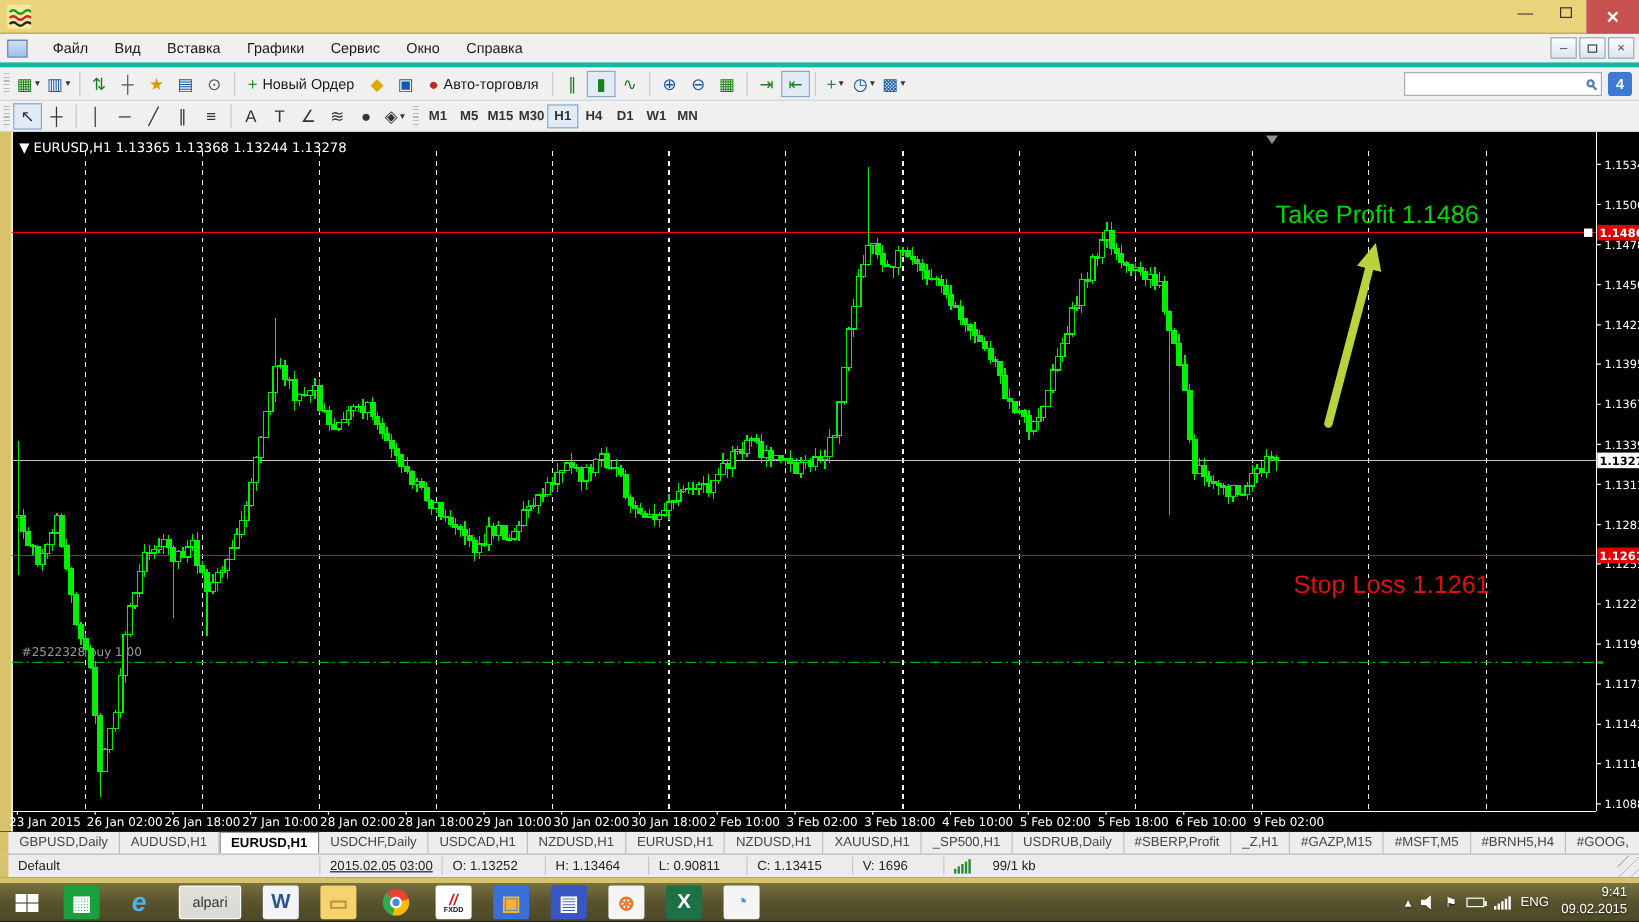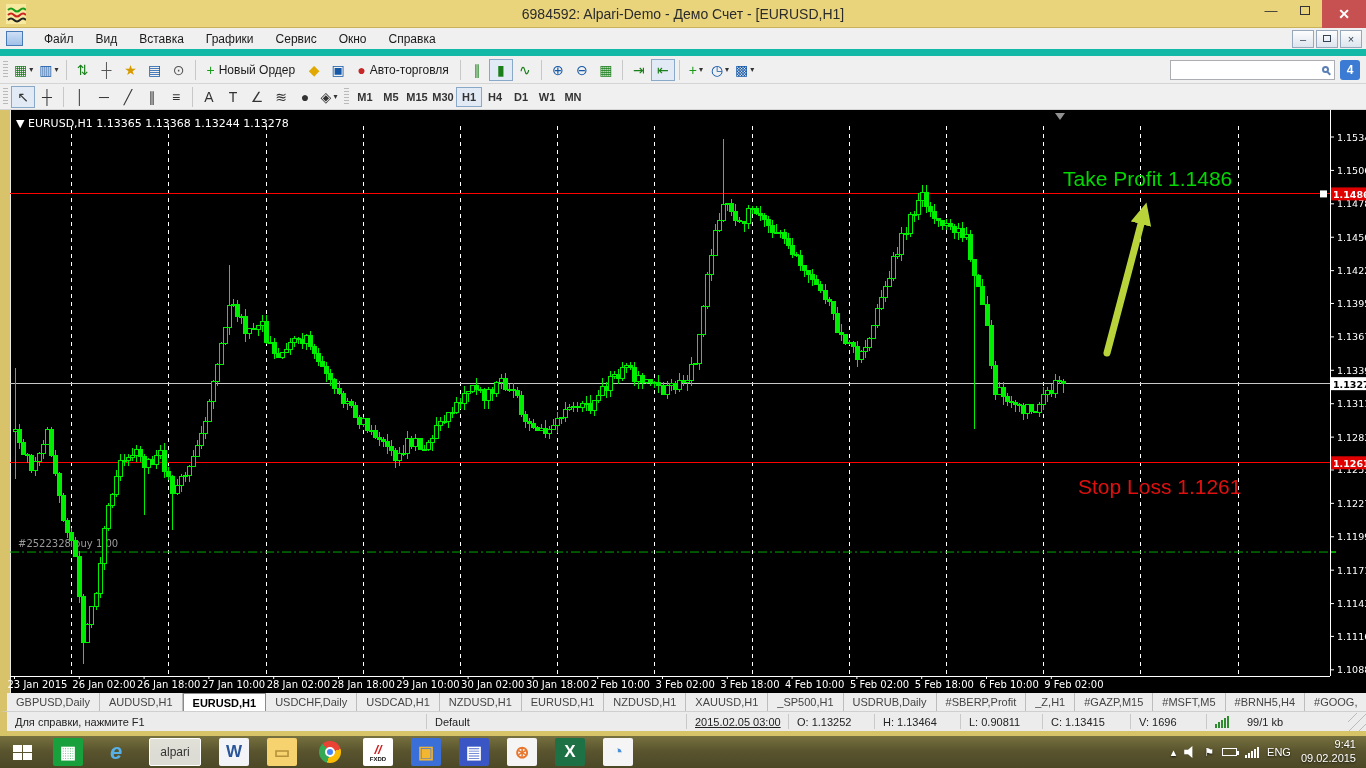"6984592: Alpari-Demo - Демо Счет" div.title { html: <div>6984592: Alpari-Demo - Демо Счет - [EURUSD,H1]</div> -> none }
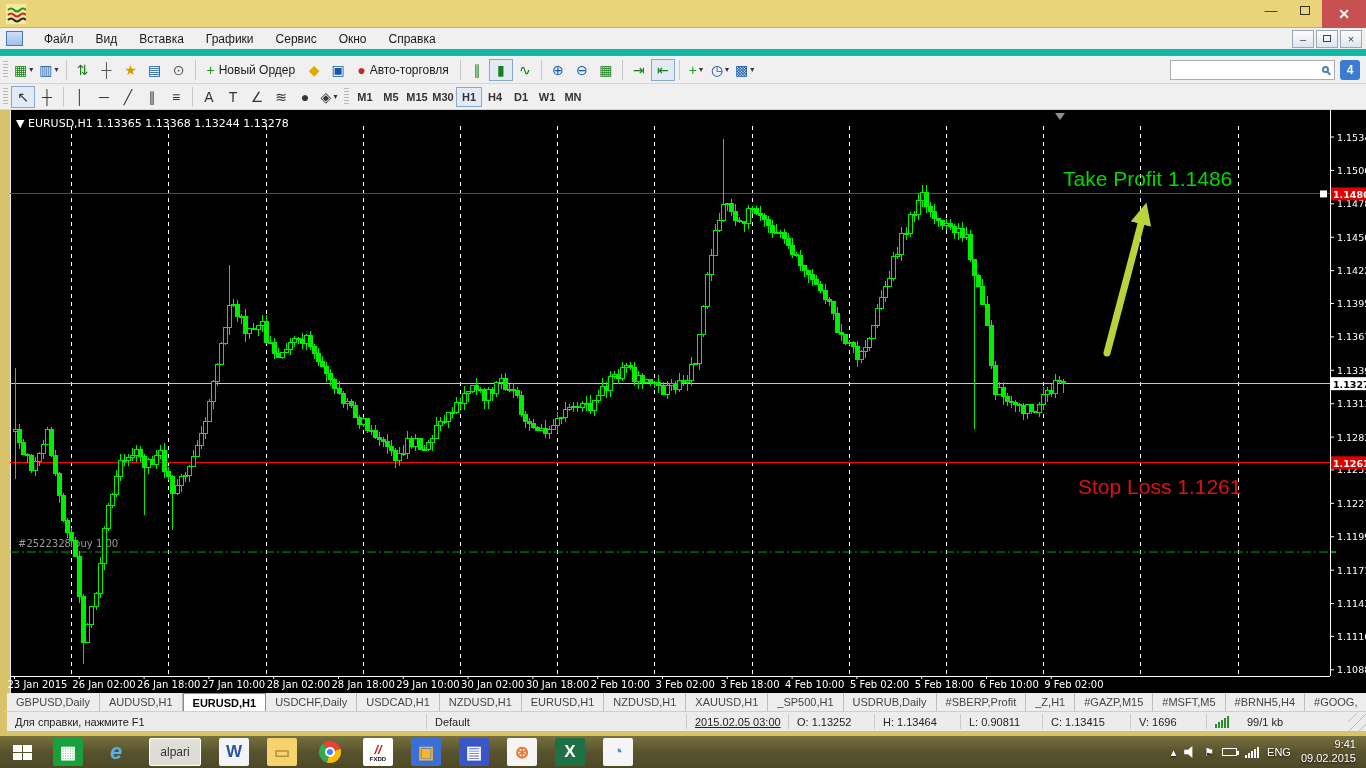"Файл" .menubar { border-bottom: 7px solid #14b8a6 -> 4px solid #14b8a6 }
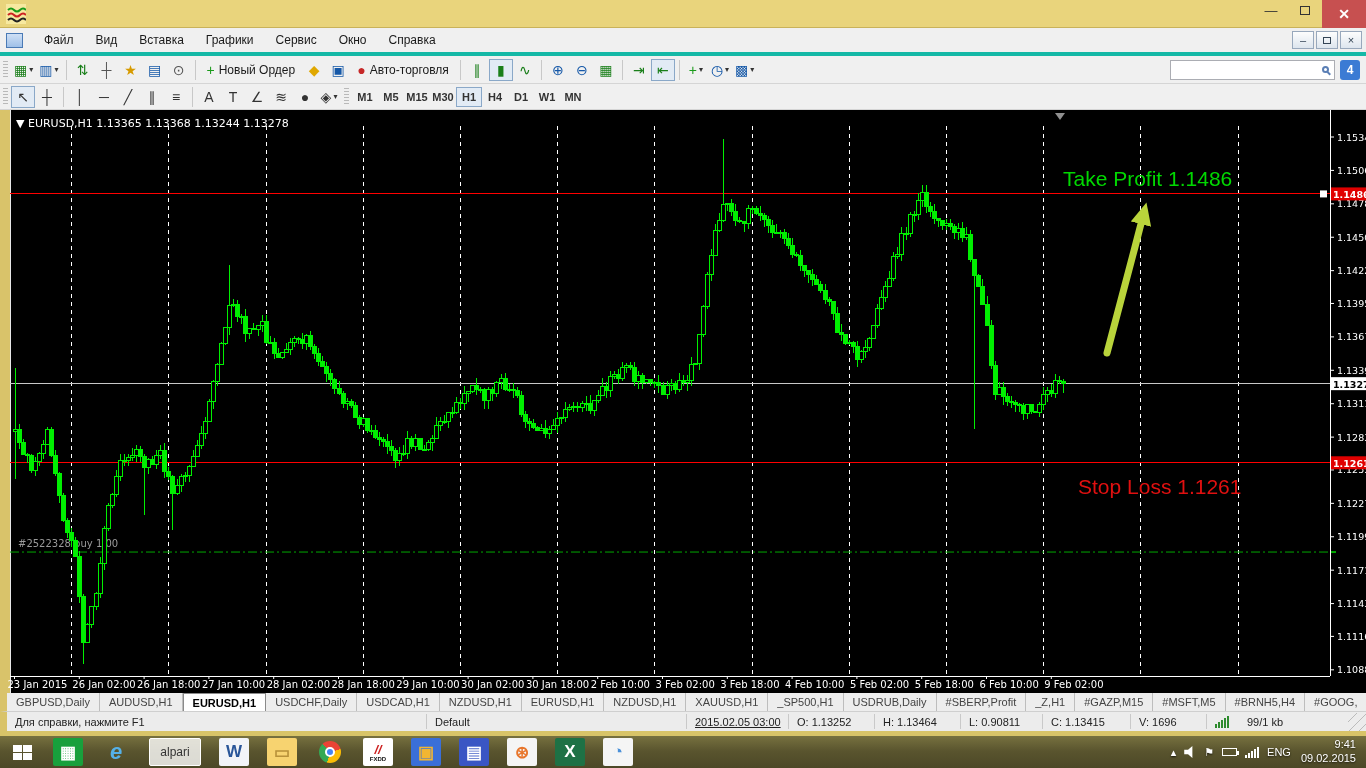"Для справки, нажмите F1" span.stitem { html: <span>Для справки, нажмите F1</span> -> none }
